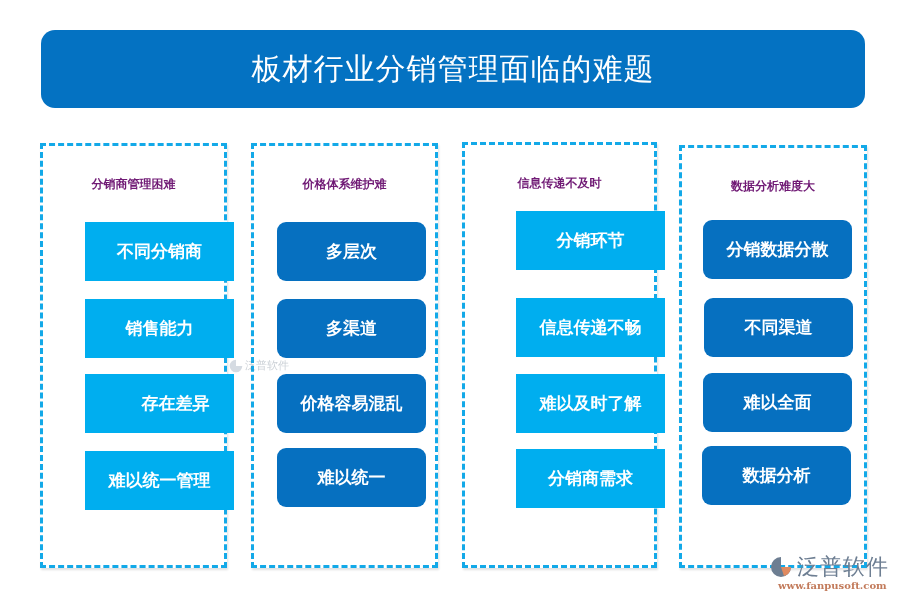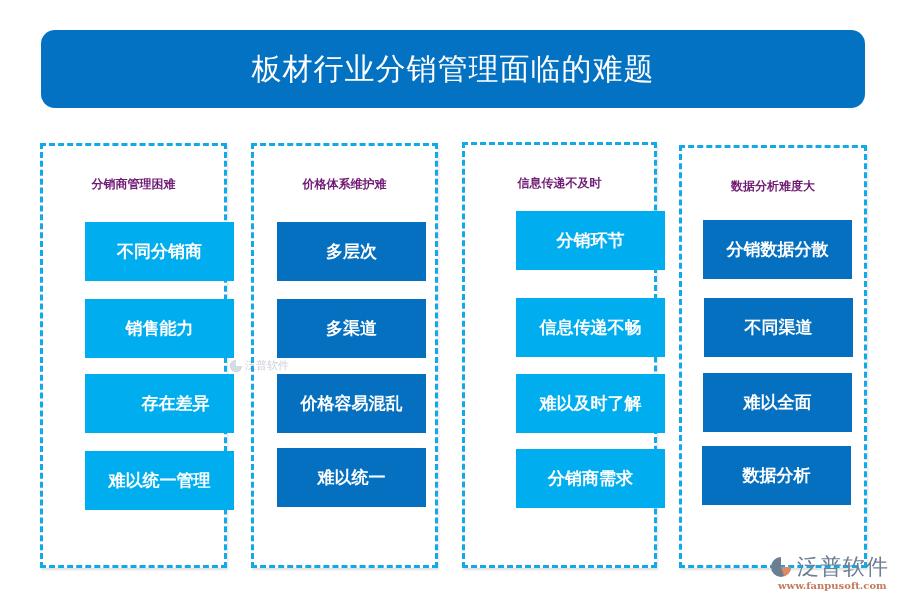"多层次" .dark { border-radius: none -> 9px }
